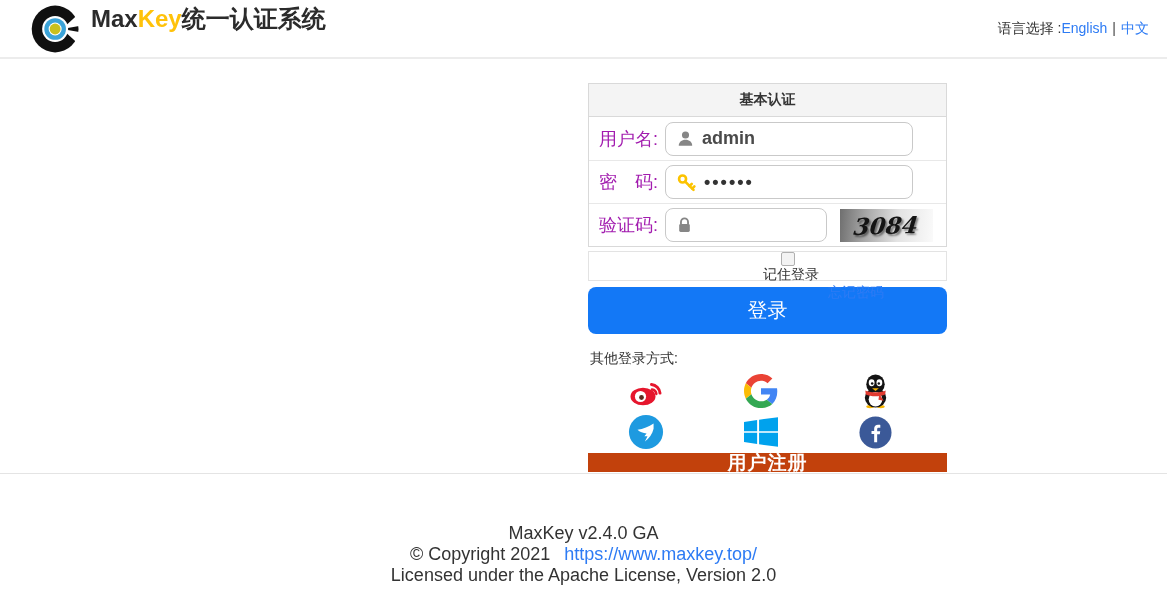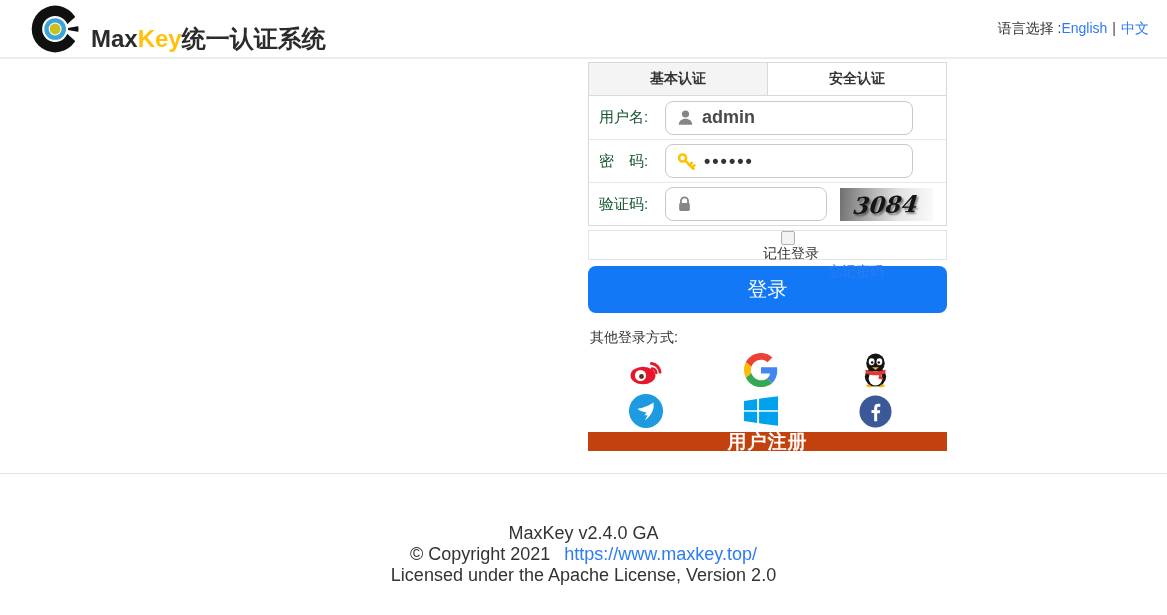"MaxKey统一认证系统" .brand { align-items: flex-end -> flex-start }
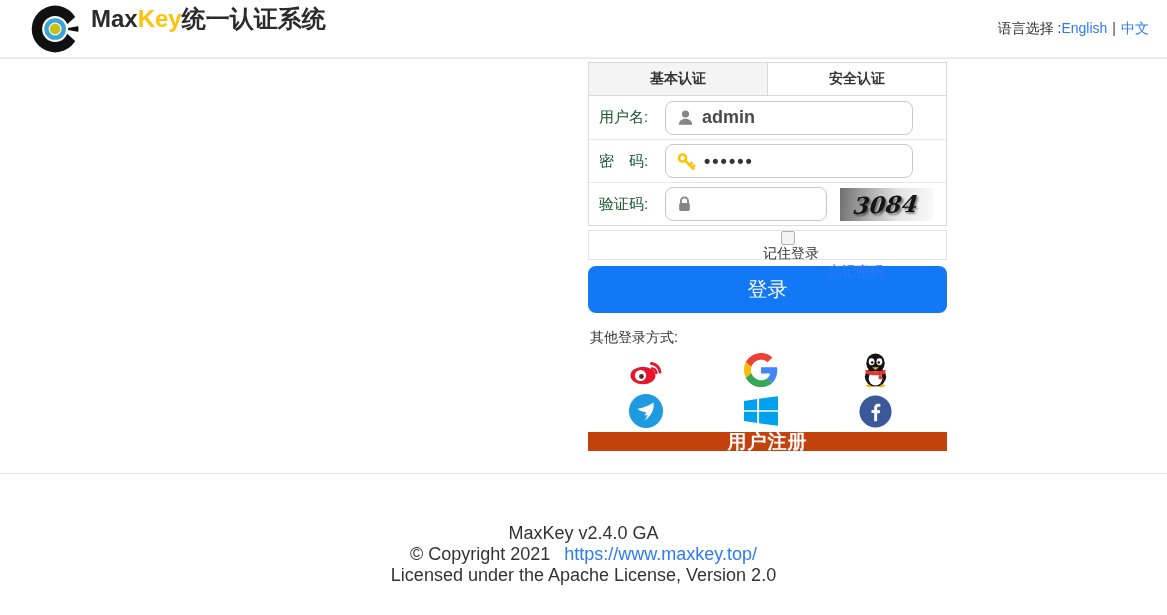"基本认证" .card { top: 3px -> 24px }
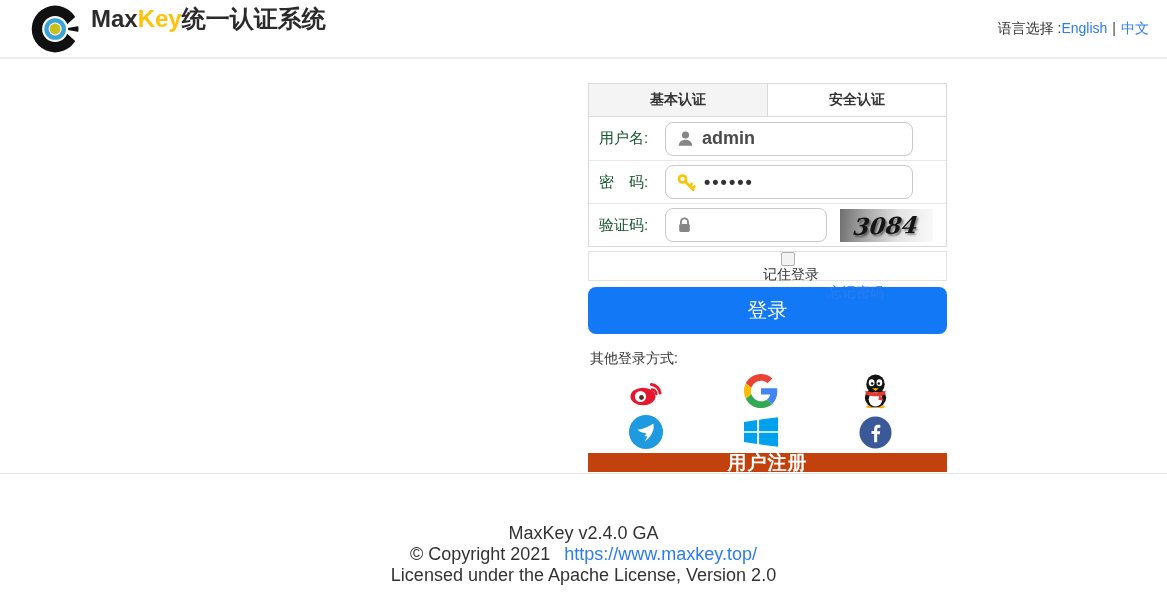"安全认证" div.tab { html: <div>安全认证</div> -> none }
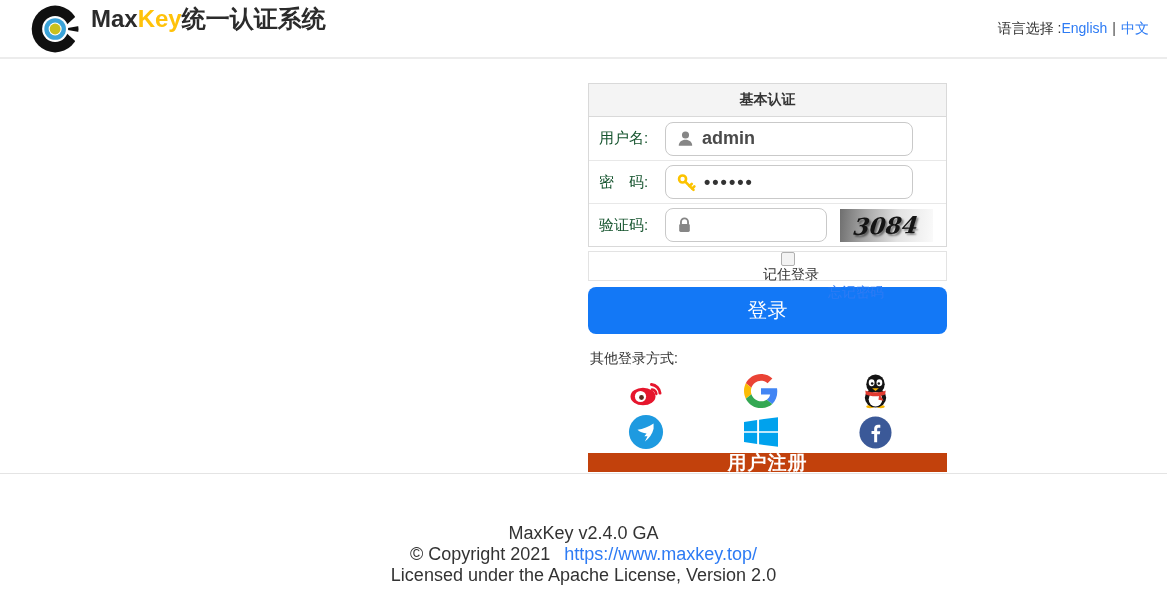"用户名:" .row label { color: #14532d -> #a21caf; font-size: 15px -> 18px }
